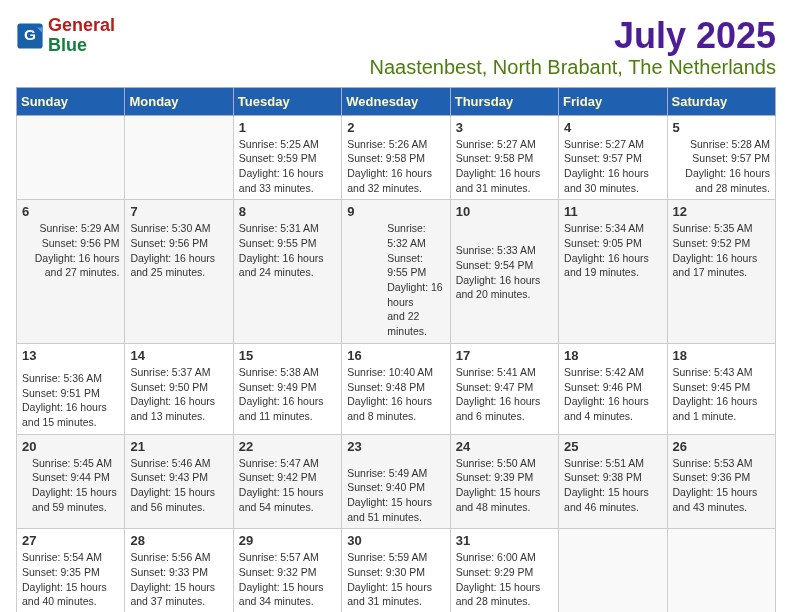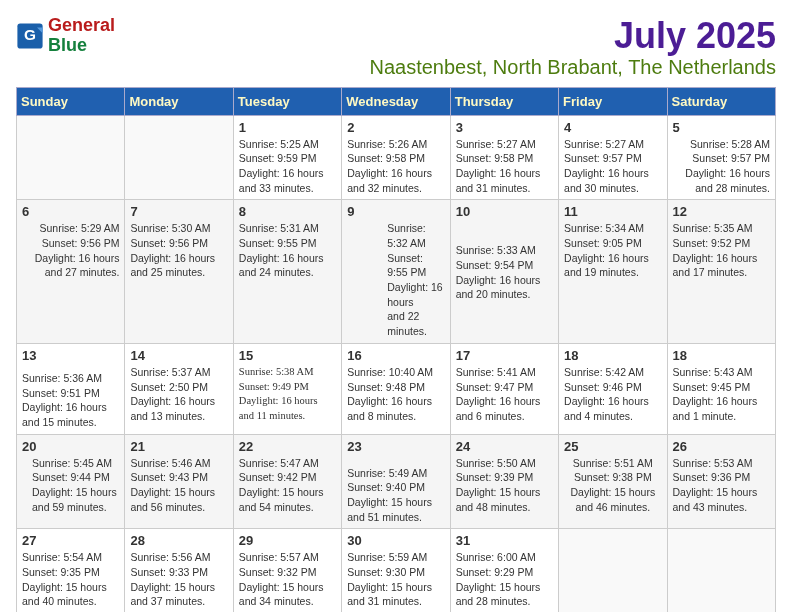"Sunrise: 5:37 AM" div.day-info { text: 2:50 -> 9:50 }
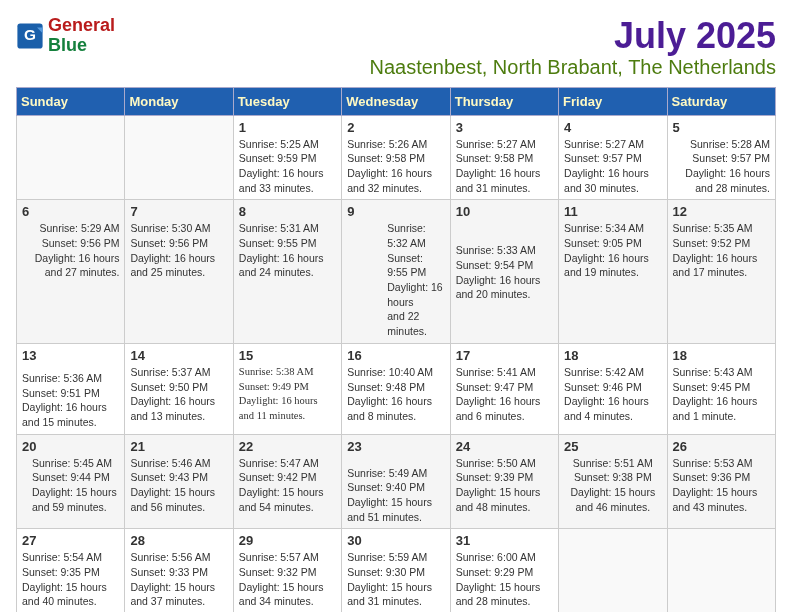"Sunrise: 5:38 AM" div.day-info { font-family: Liberation Serif, serif -> none }
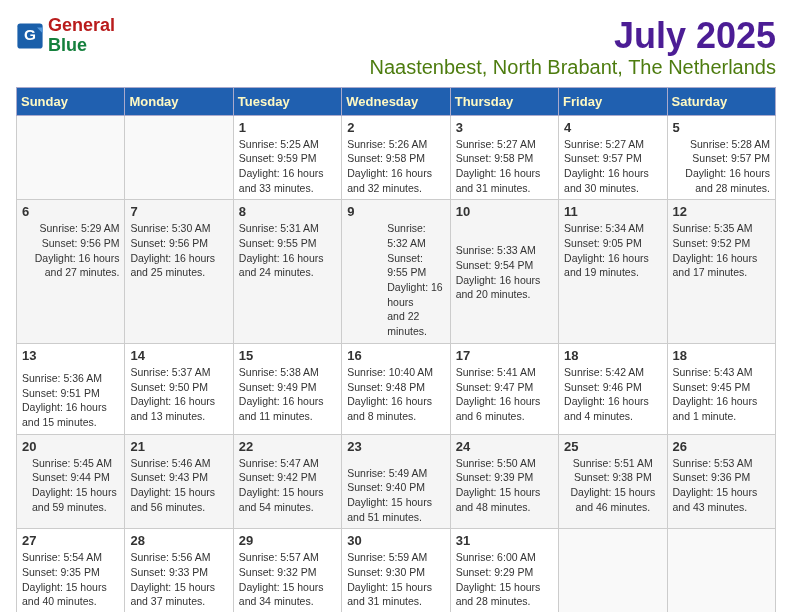"Sunrise: 5:51 AM" div.day-info { text-align: center -> none }
